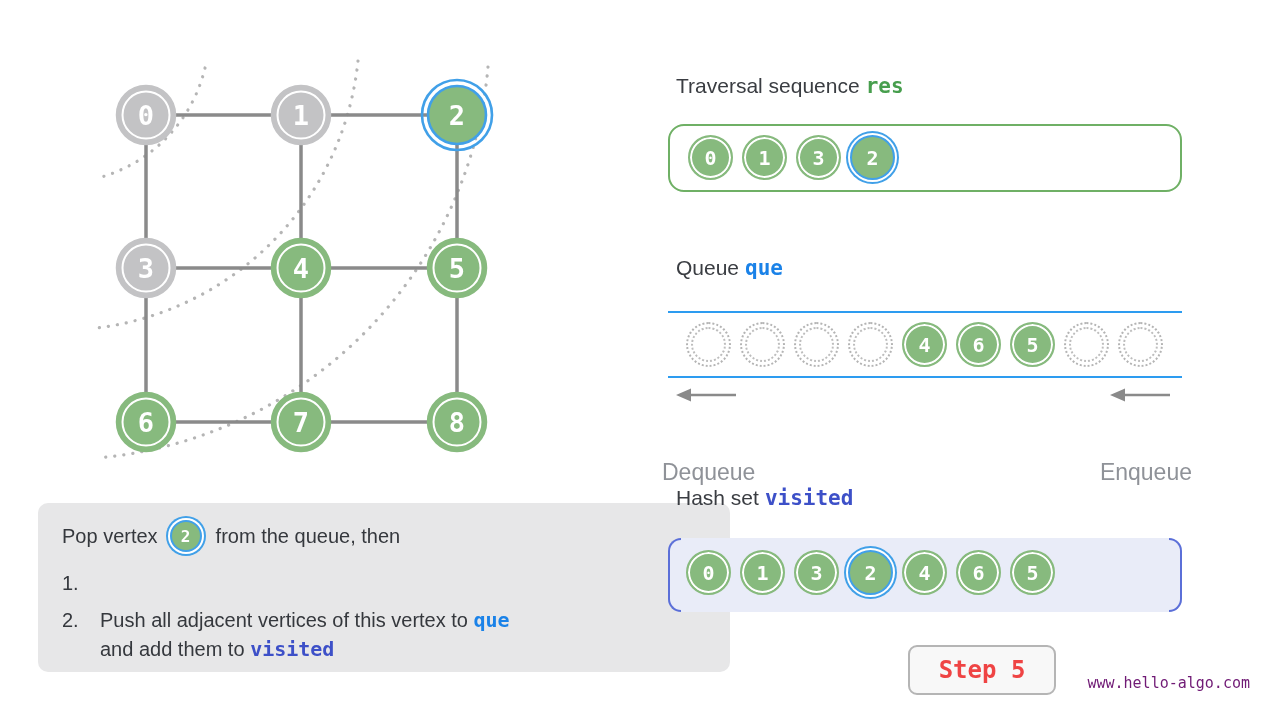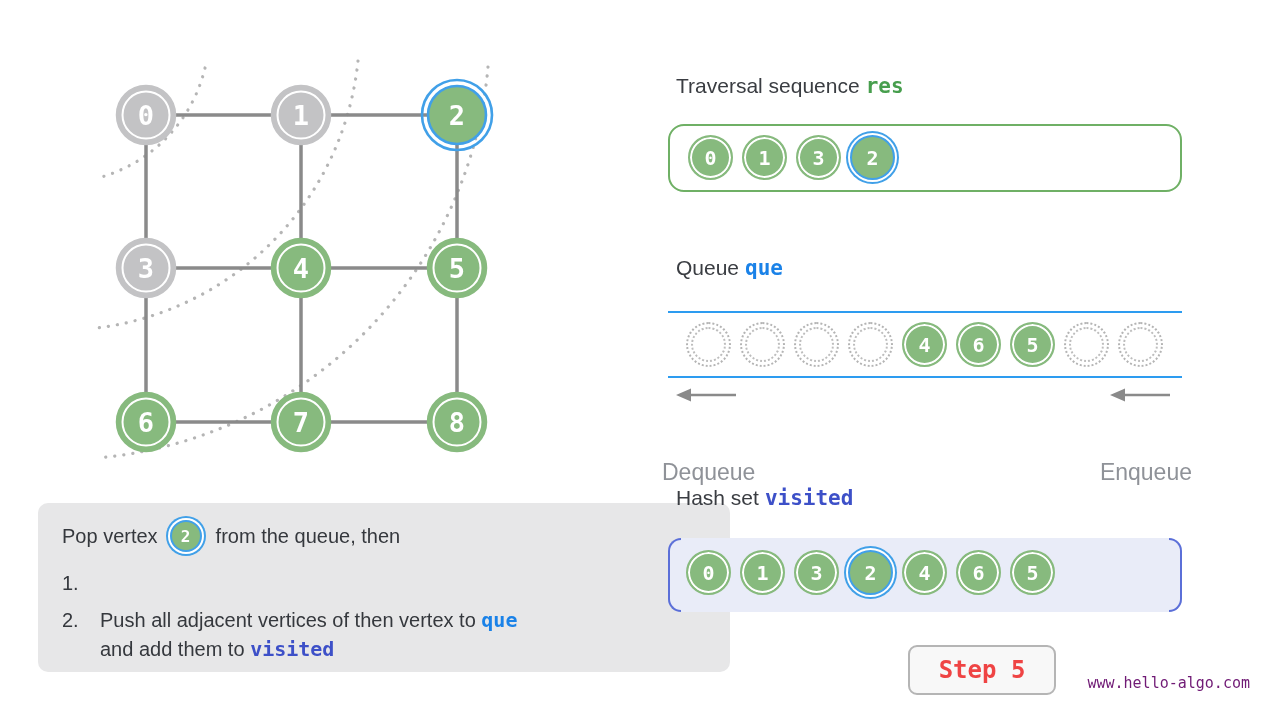"Push all adjacent vertices of" span { text: then -> this }
